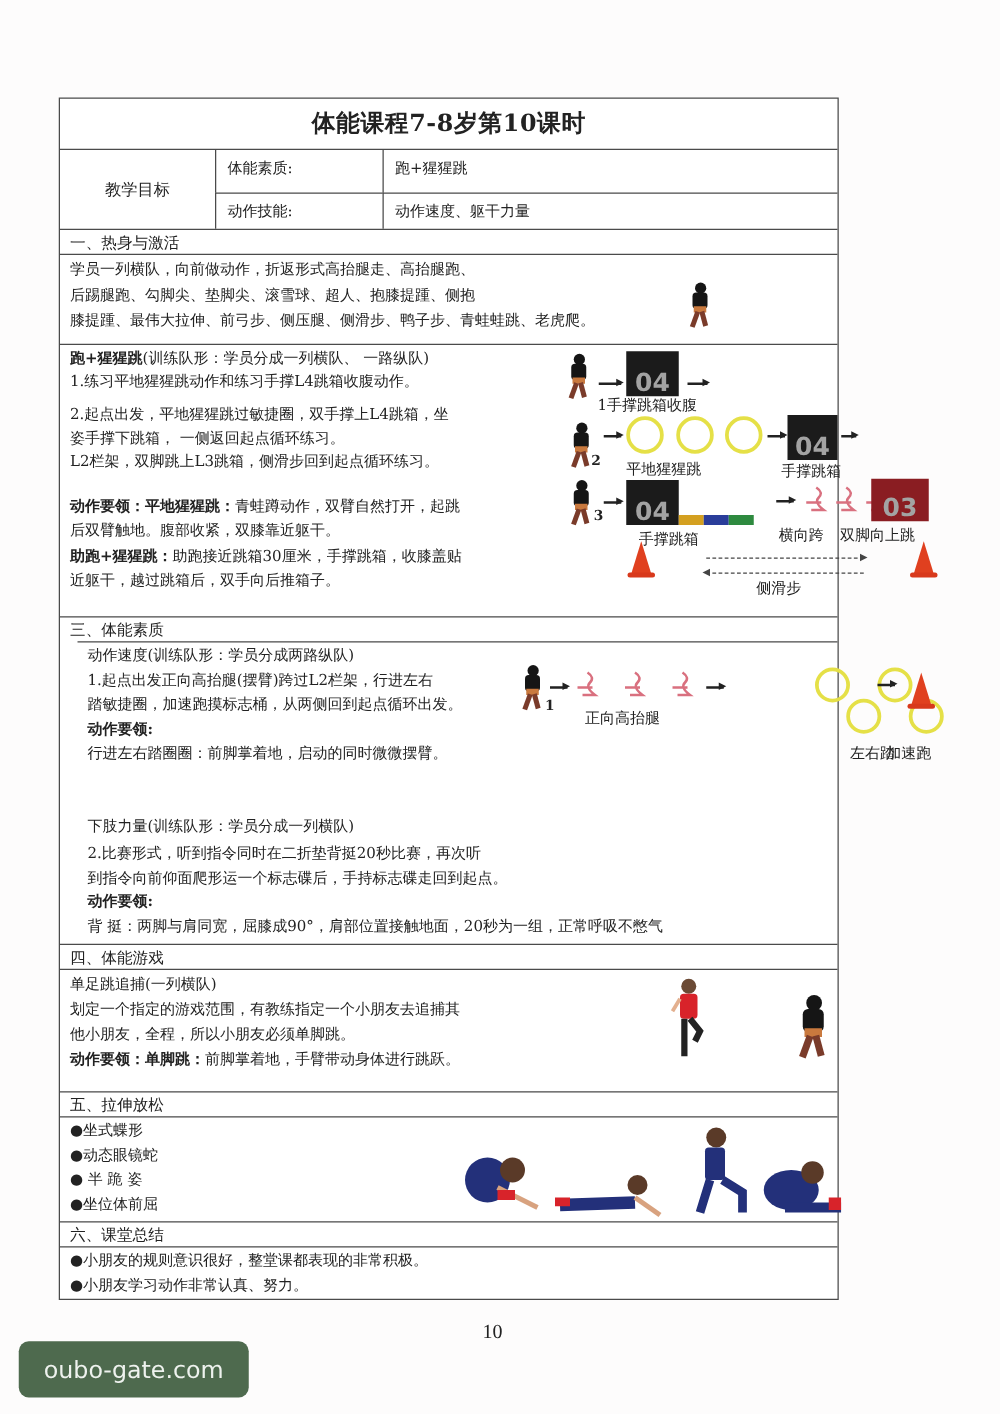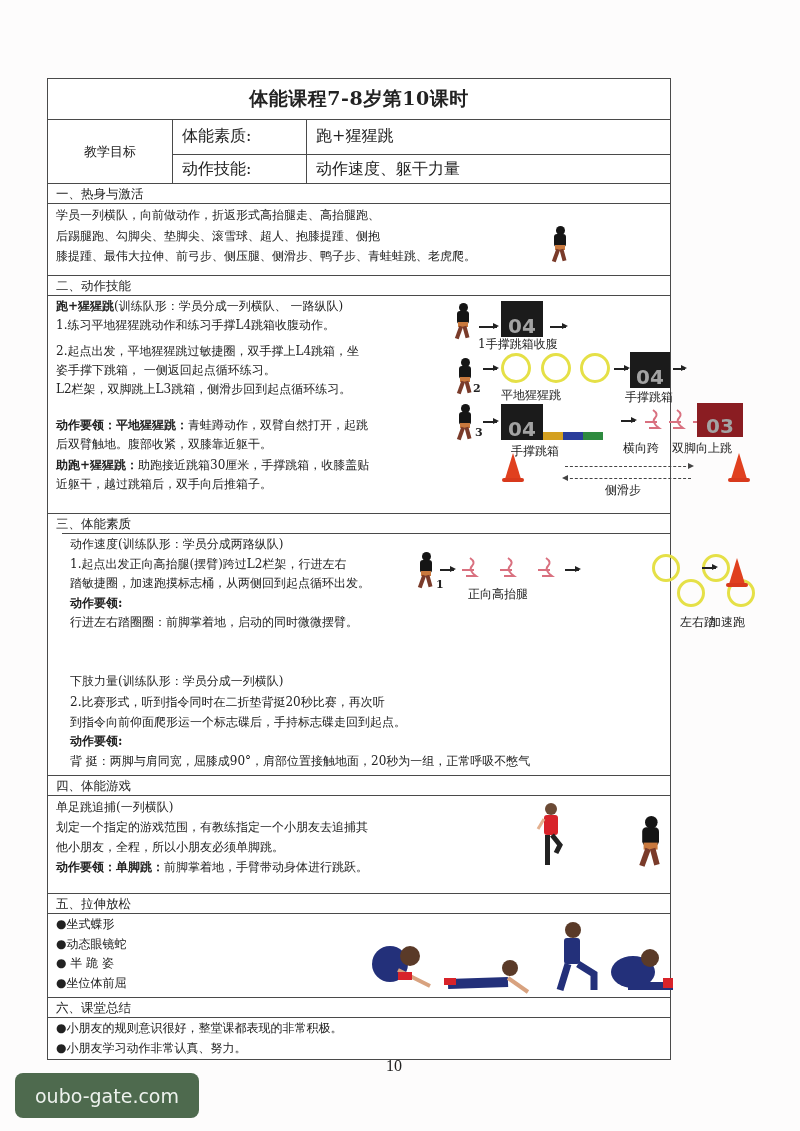"体能素质:" .goal-grid > div { font-size: 16px -> 12px }
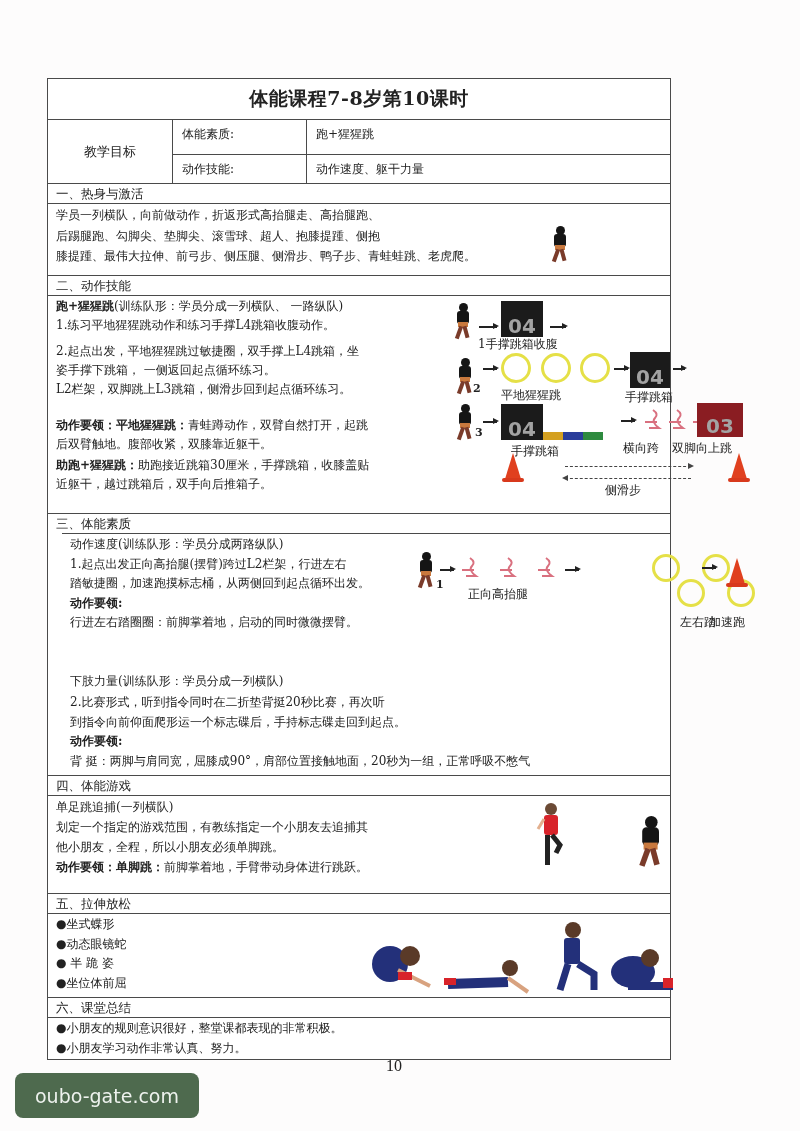"二、动作技能" div.row { html: <div>二、动作技能</div> -> none }
